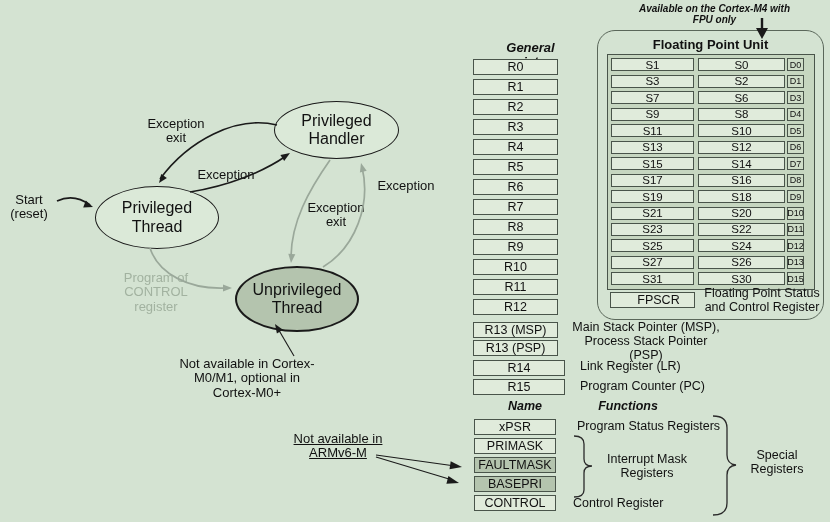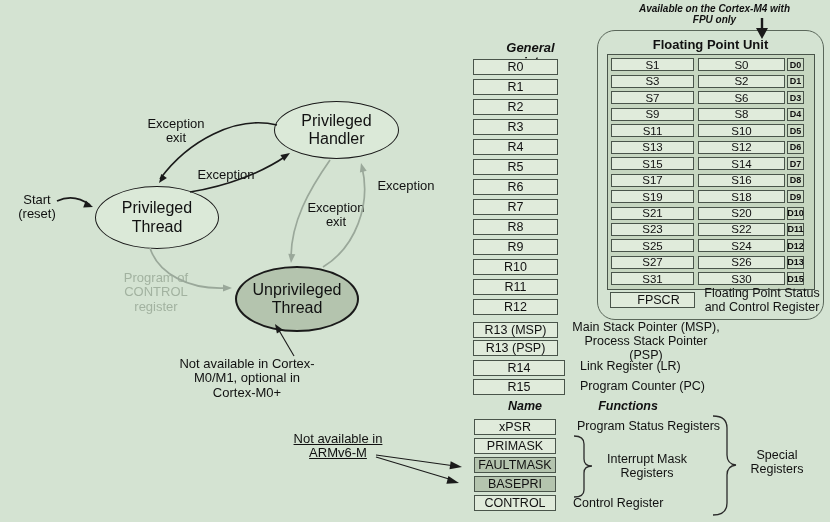"D0" .fpu-row .dcell { font-weight: bold -> normal }
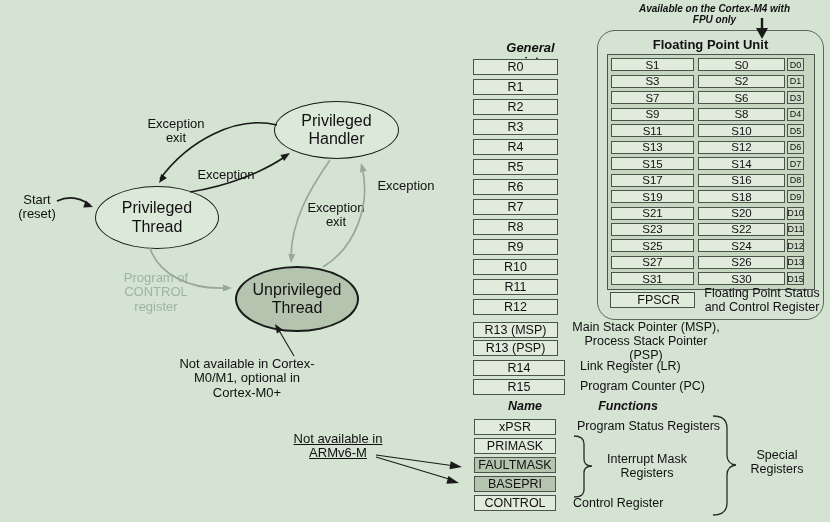"Start" div.txt { left: 8px -> 0 }
